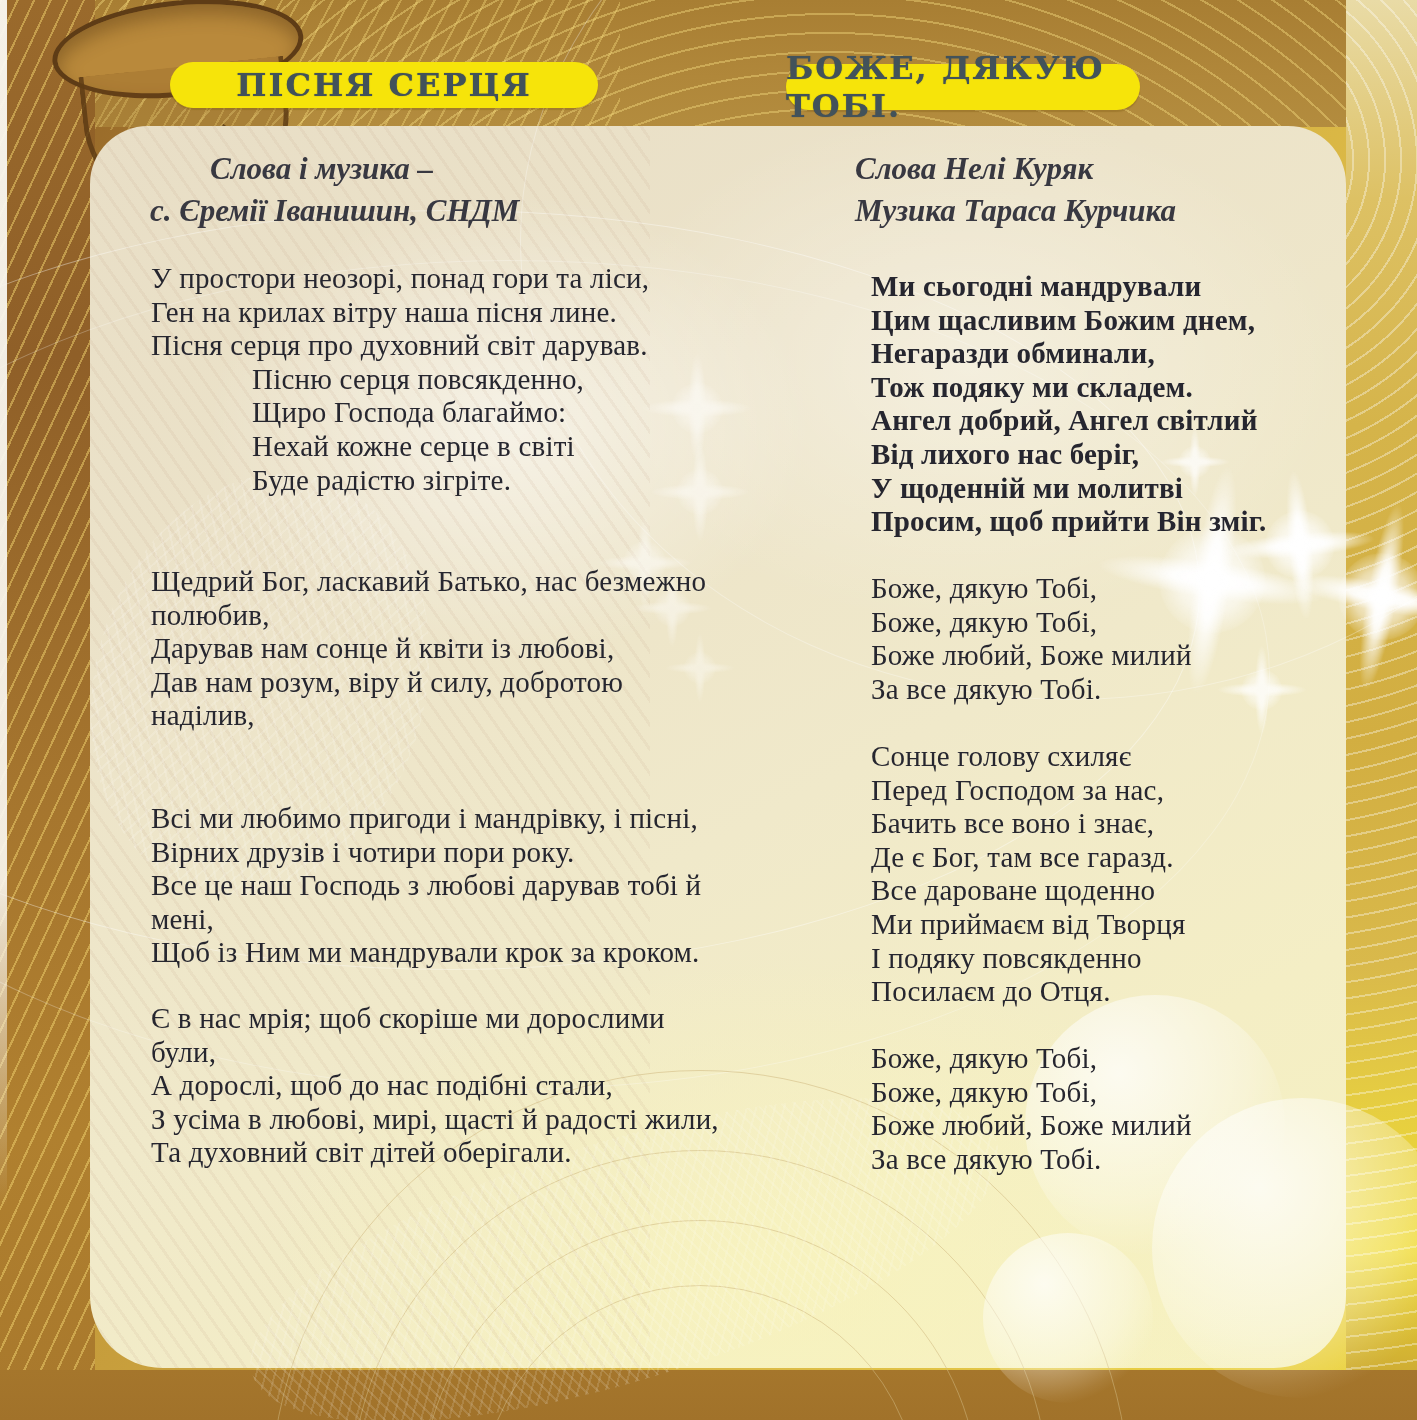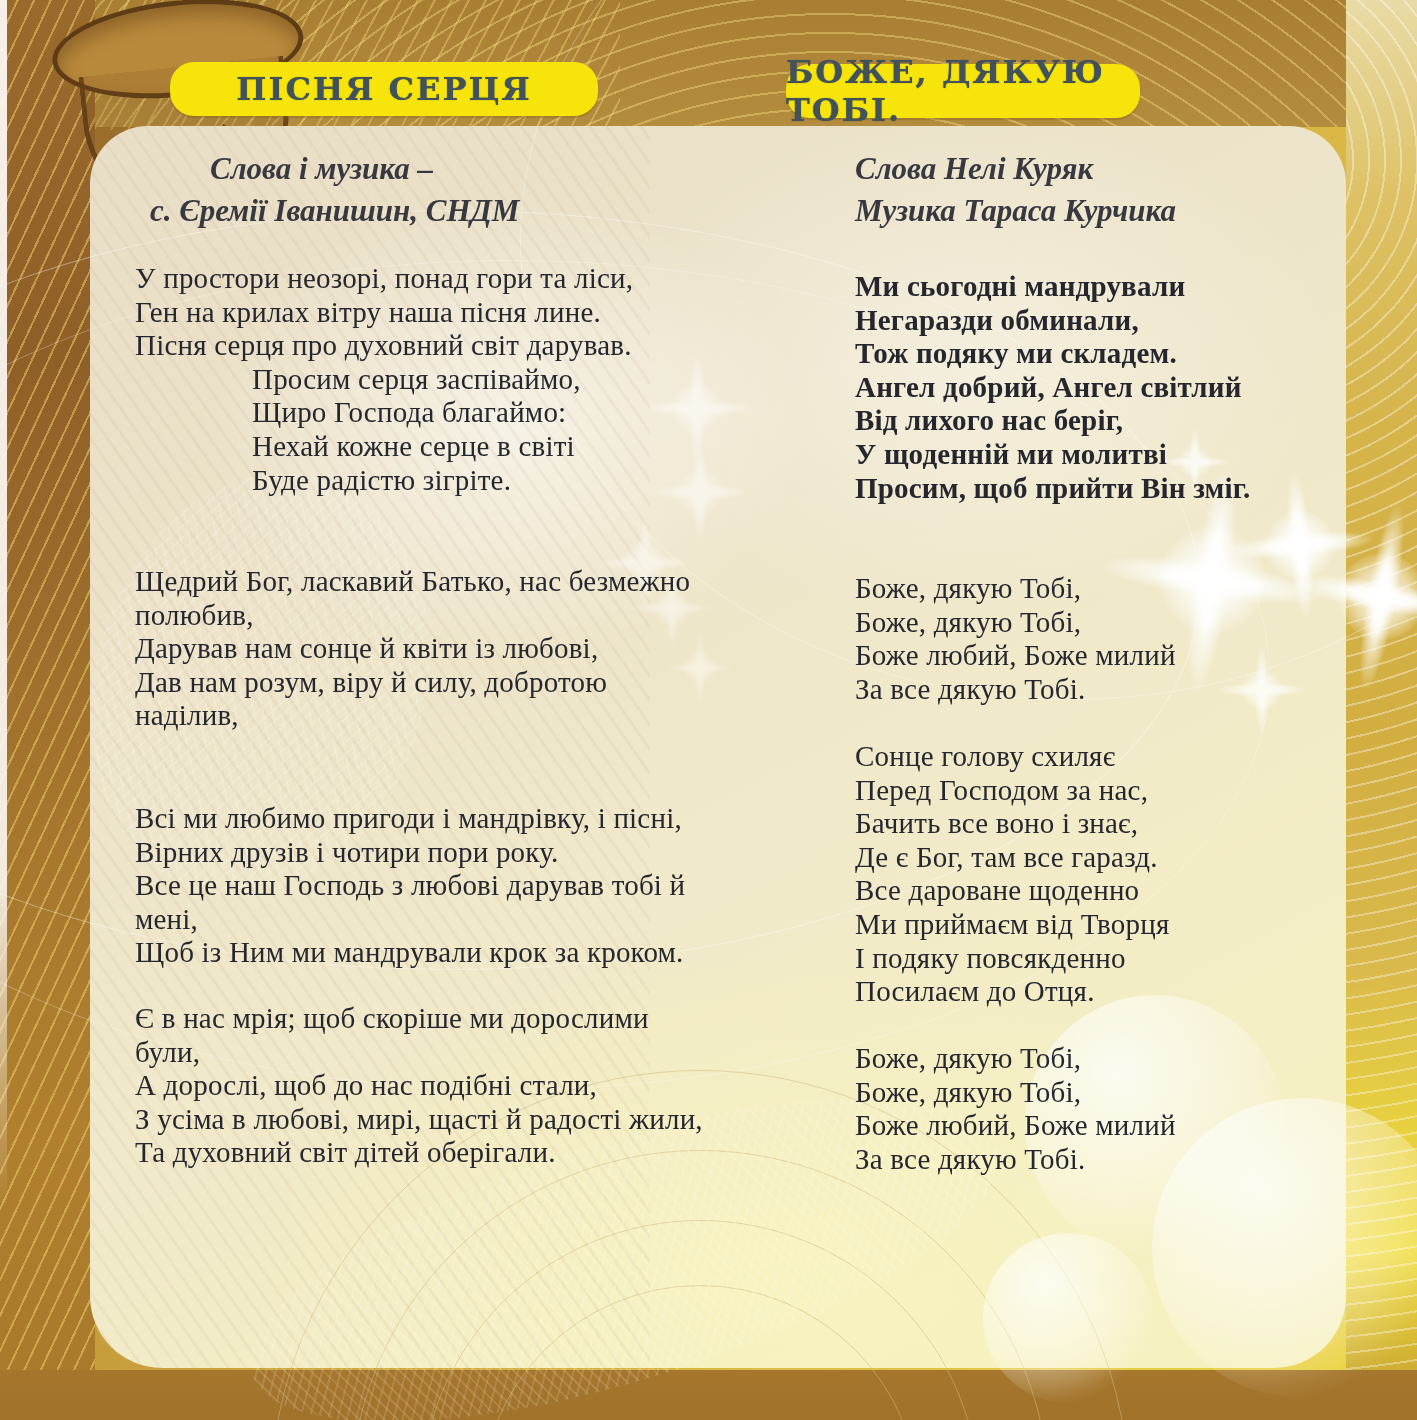"ПІСНЯ СЕРЦЯ" .pill { height: 54px -> 46px }
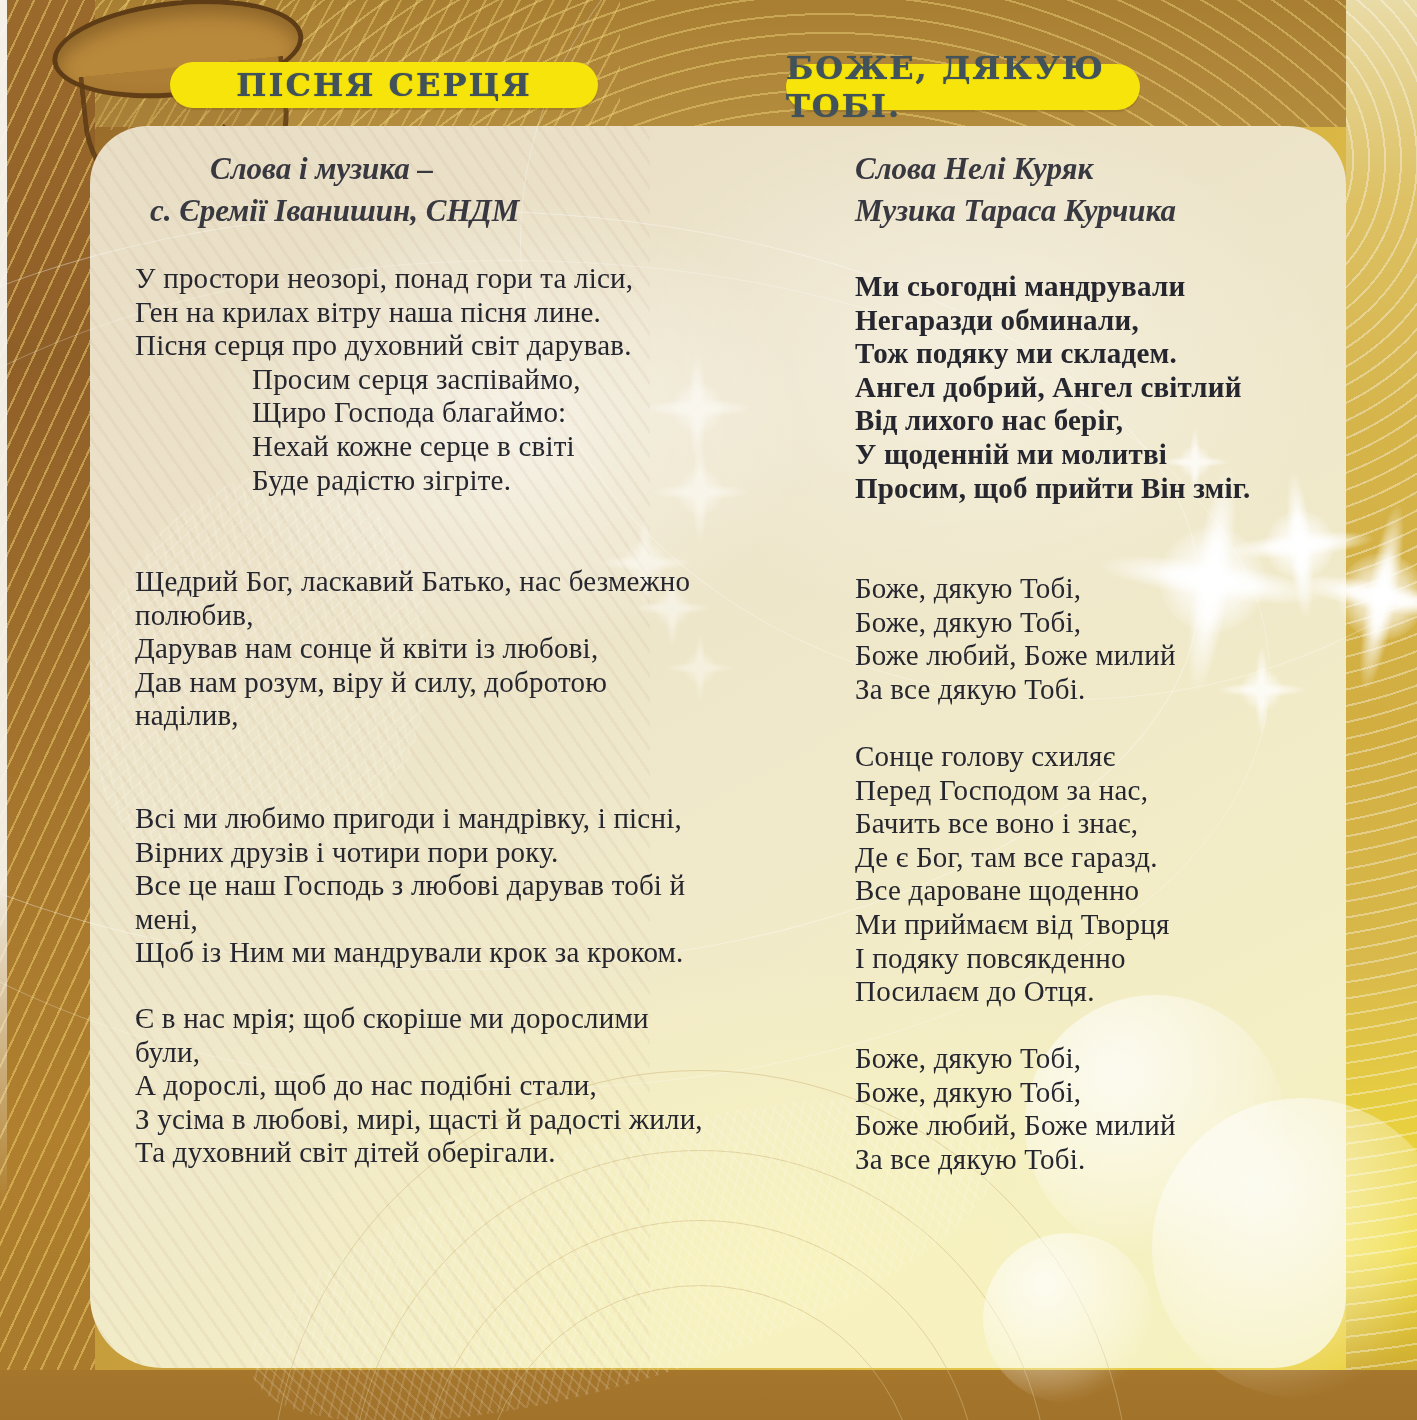"У простори неозорі, понад гори" .stanza .line { margin-left: none -> 16px }
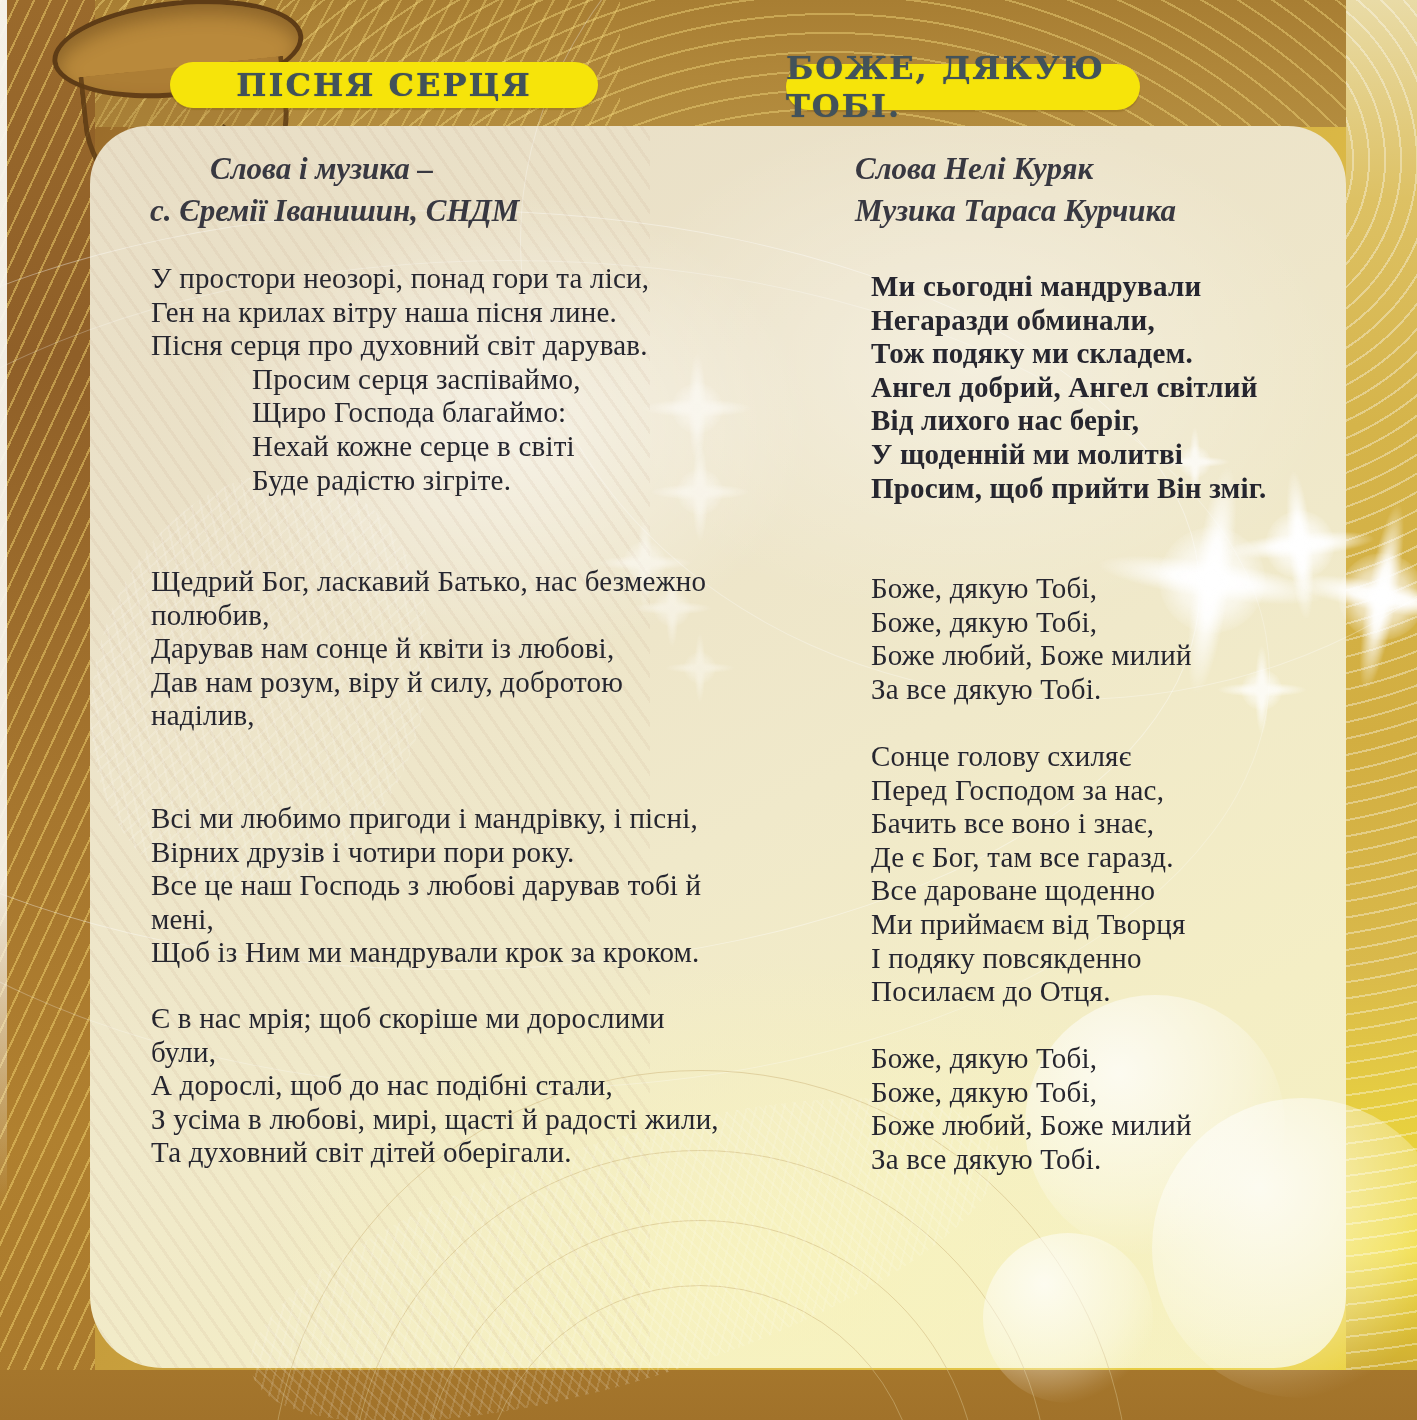"Цим щасливим Божим днем," div.line { html: none -> <div>Цим щасливим Божим днем,</div> }
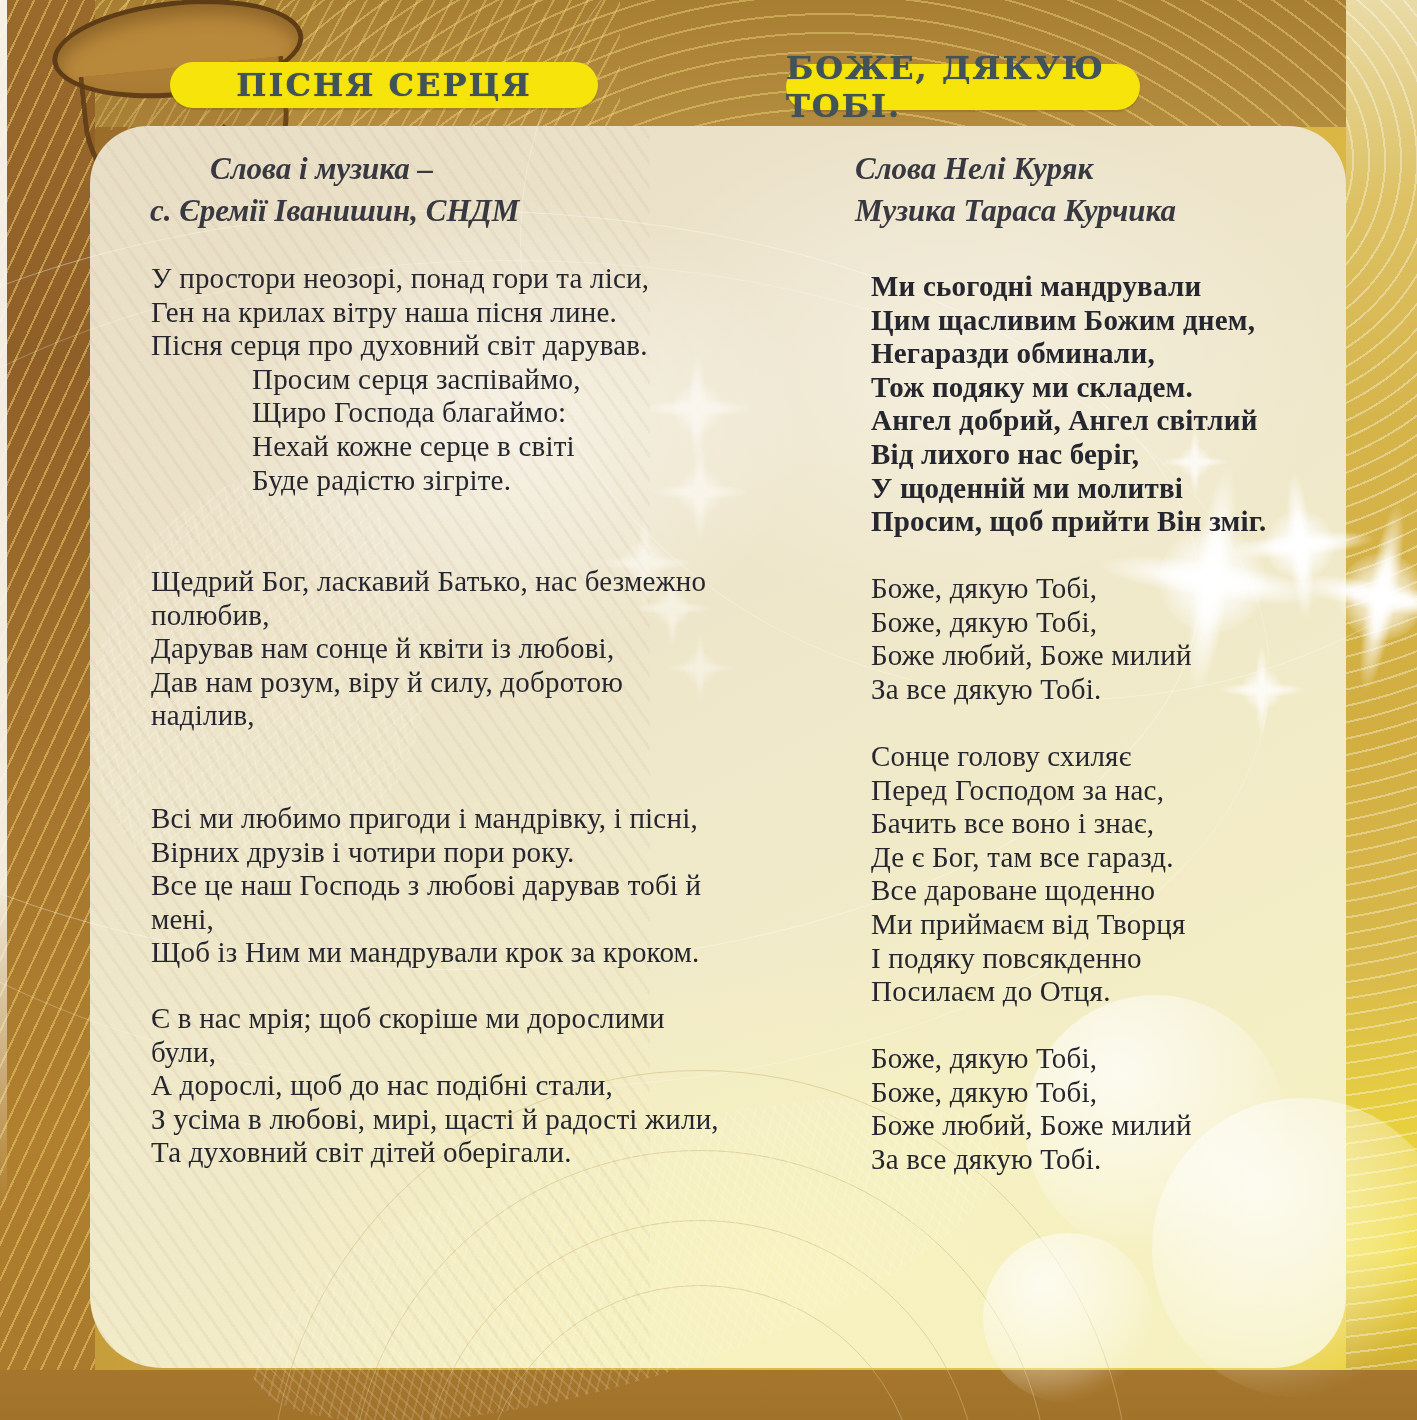"Просим серця заспіваймо," div.line { text: Просим серця заспіваймо -> Пісню серця повсякденно }
